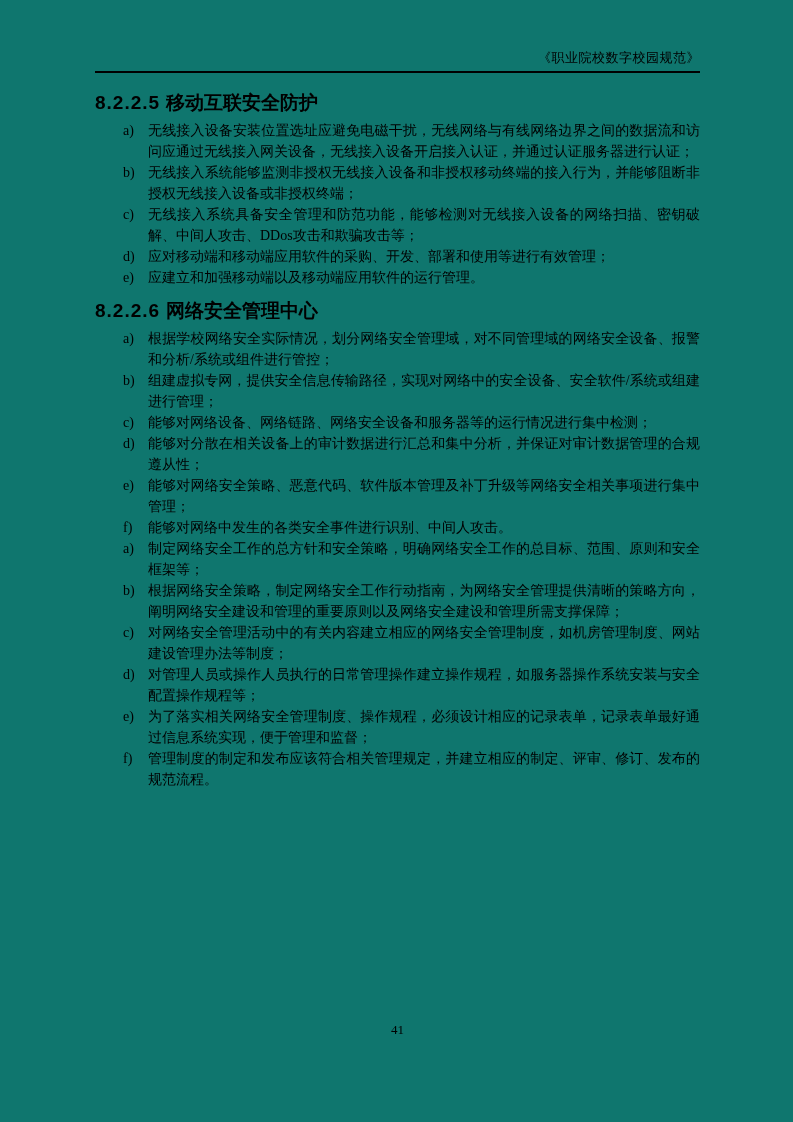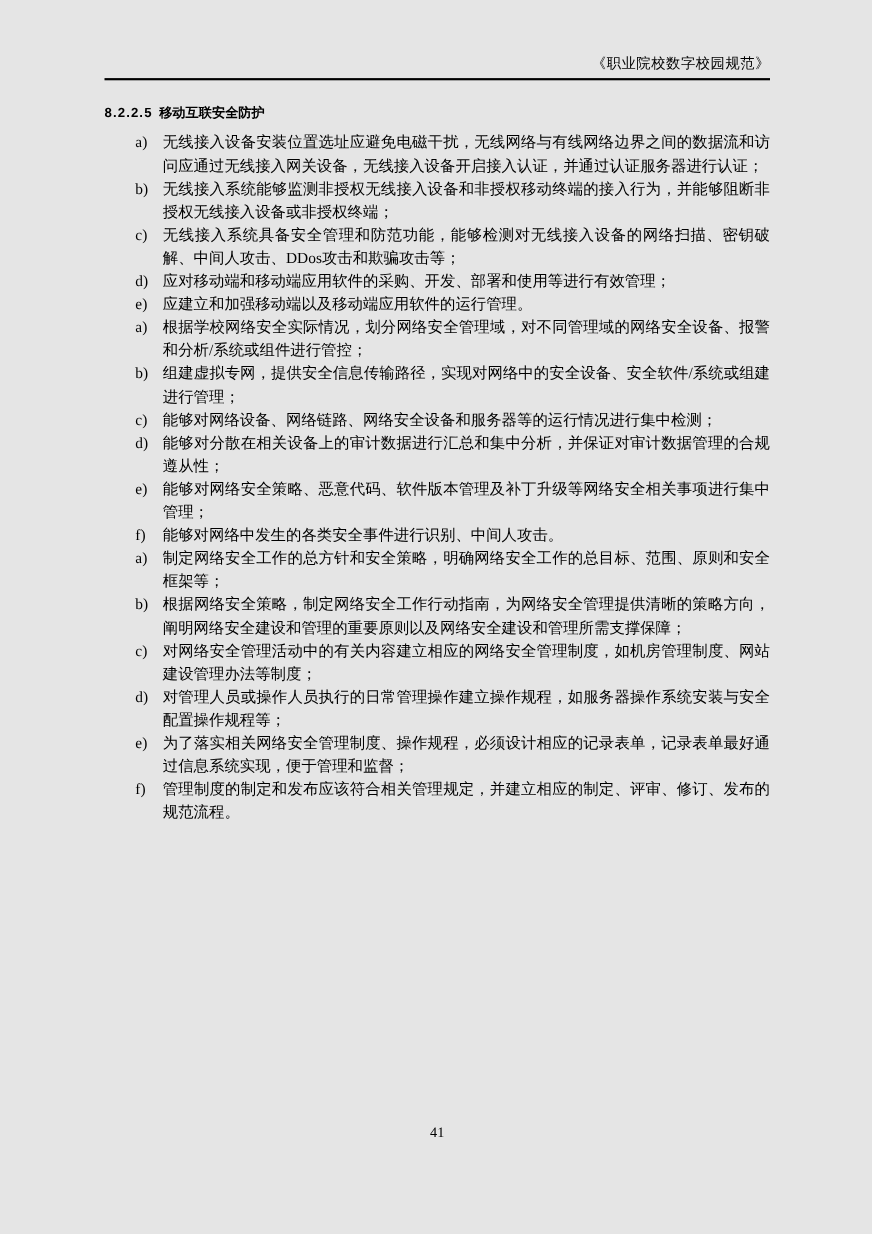"《职业院校数字校园规范》" .page { background: #e5e5e5 -> #0f766e }
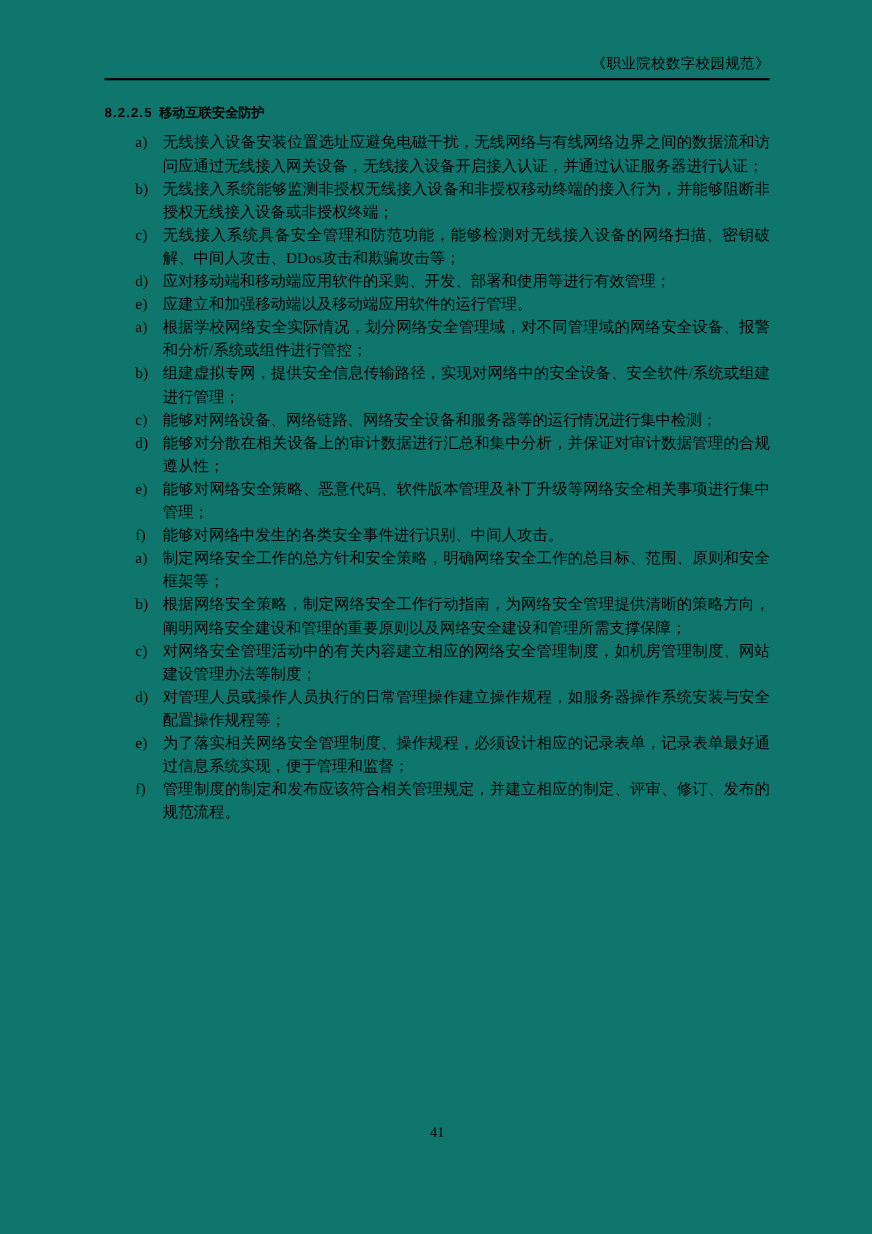"8.2.2.5 移动互联安全防护" .heading { font-size: 12px -> 19px }
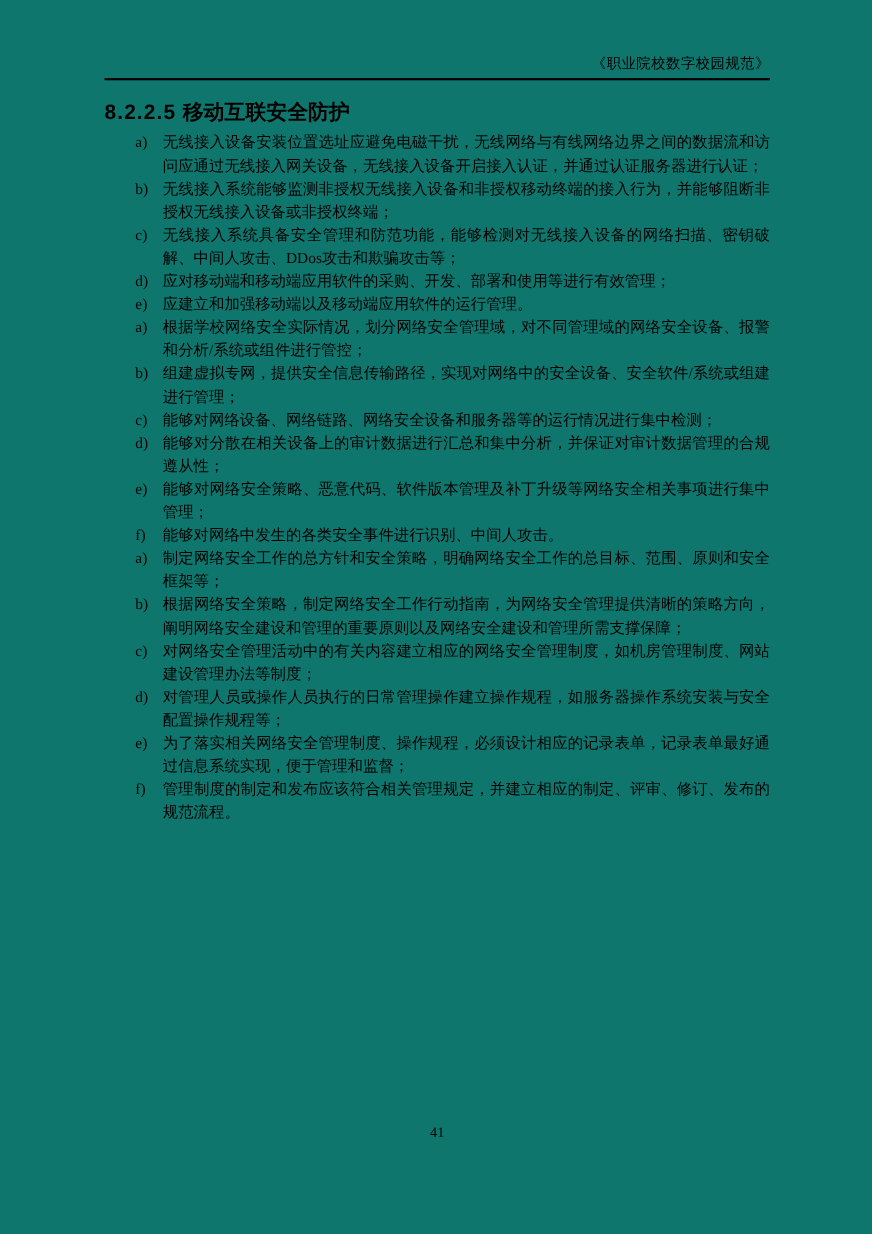"8.2.2.6 网络安全管理中心" div.heading { html: none -> <div><span>8.2.2.6</span><span>网络安全管理中心</span></div> }
